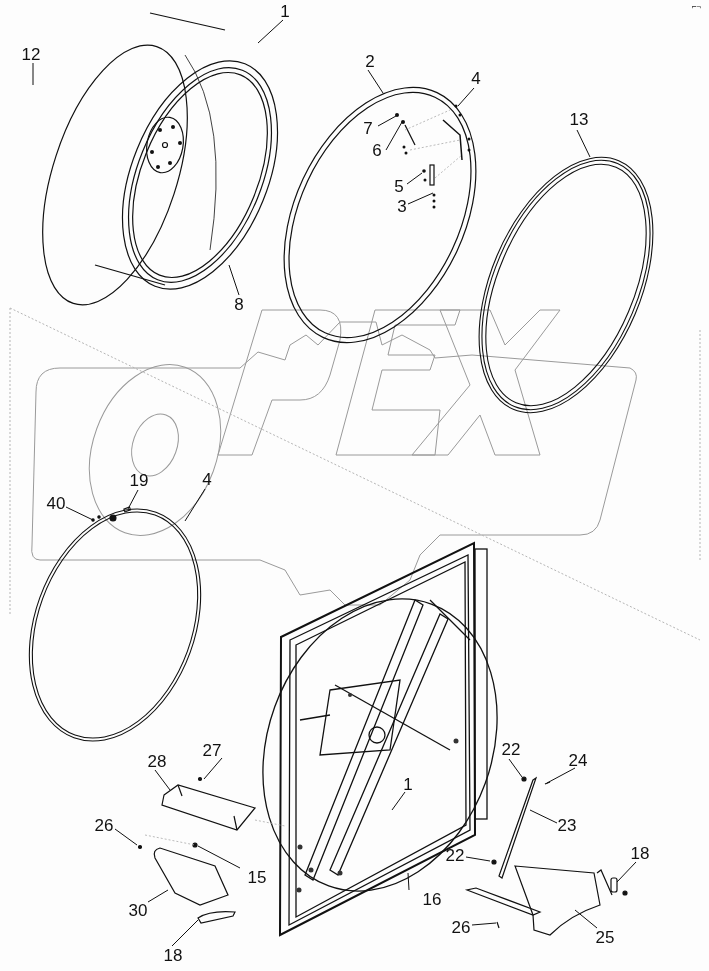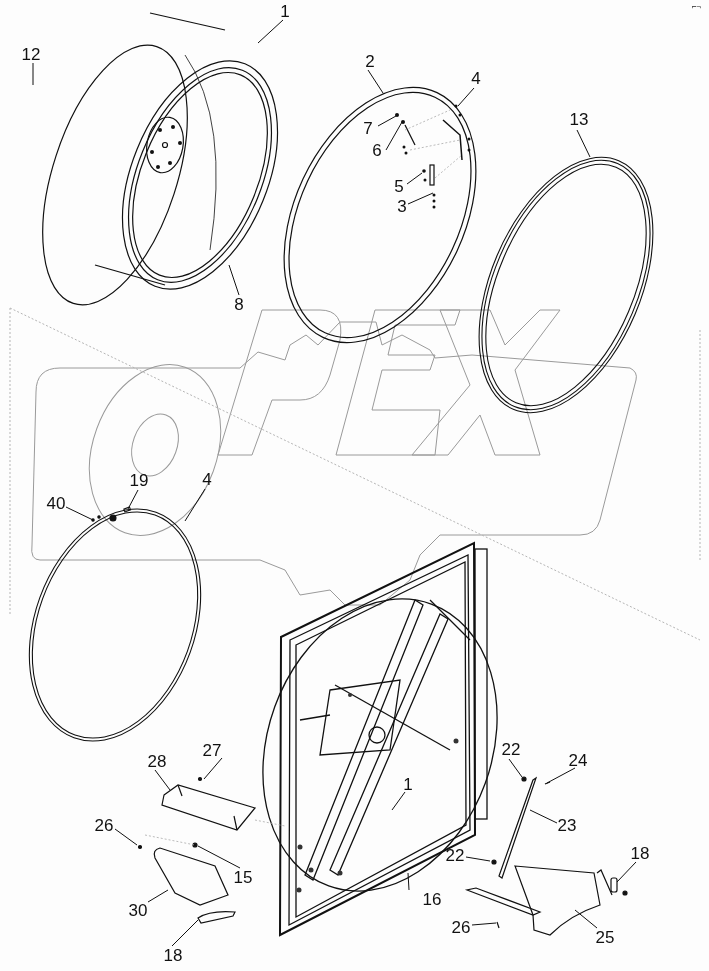"15" span.lbl { left: 243px -> 257px }
